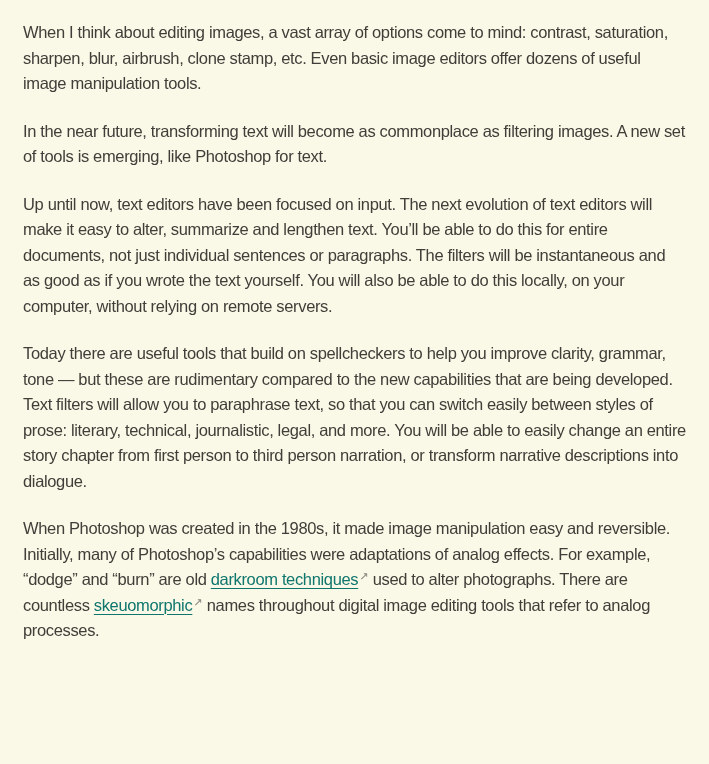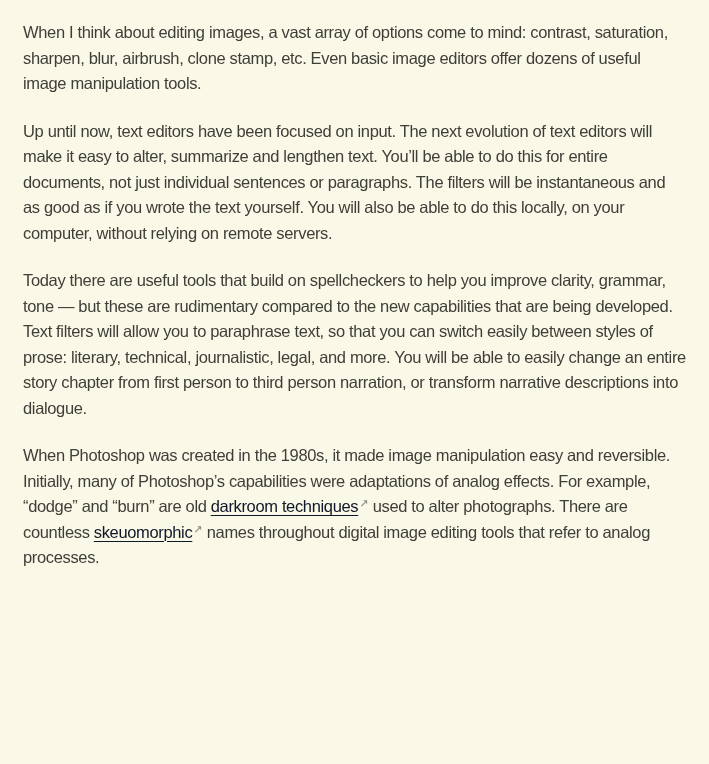"In the near future, transforming" p { html: none -> <p><span>In the near future, transforming text will become as commonplace as filtering images. A new set of tools is emerging, like Photoshop for text.</span></p> }
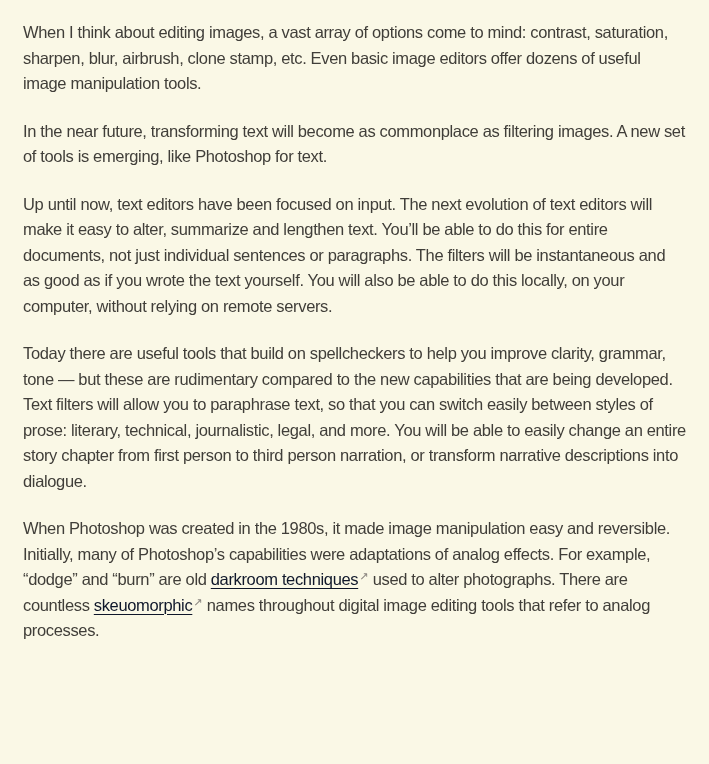"darkroom techniques" .article a { color: #0f172a -> #0f766e }
